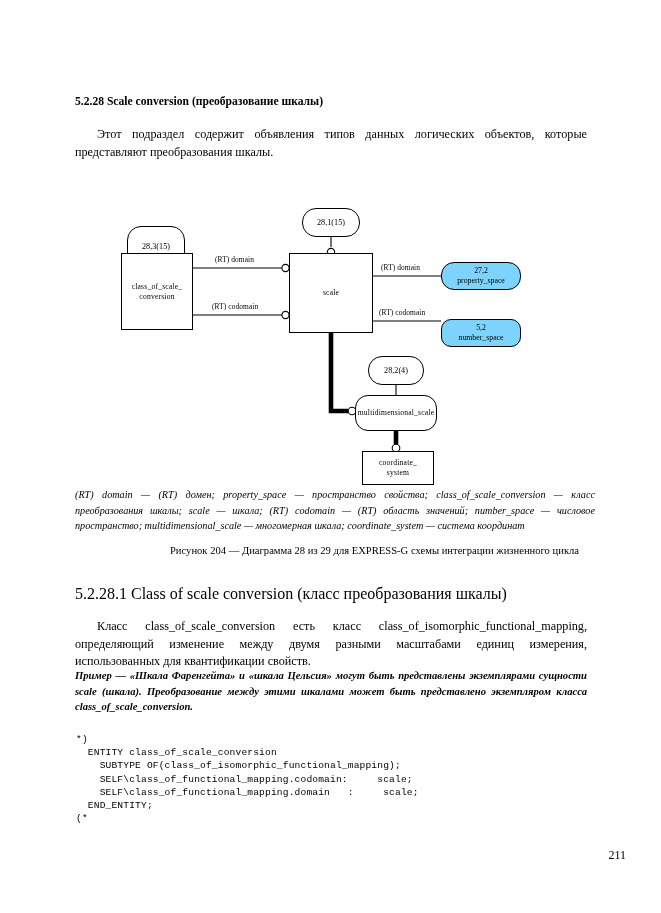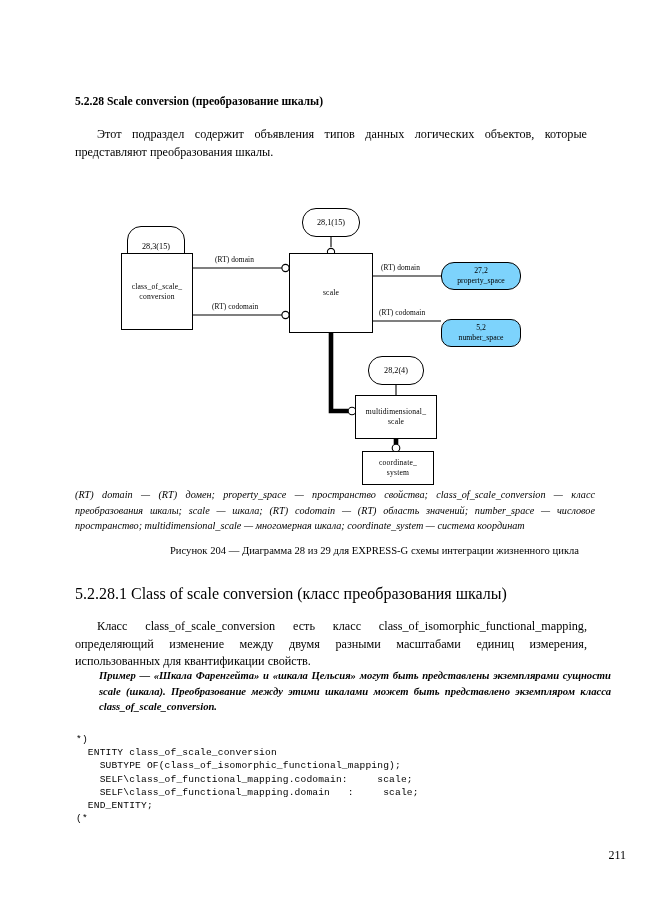"multidimensional_" div.dg-box { border-radius: none -> 13px; flex-direction: column -> row; height: 44px -> 36px }
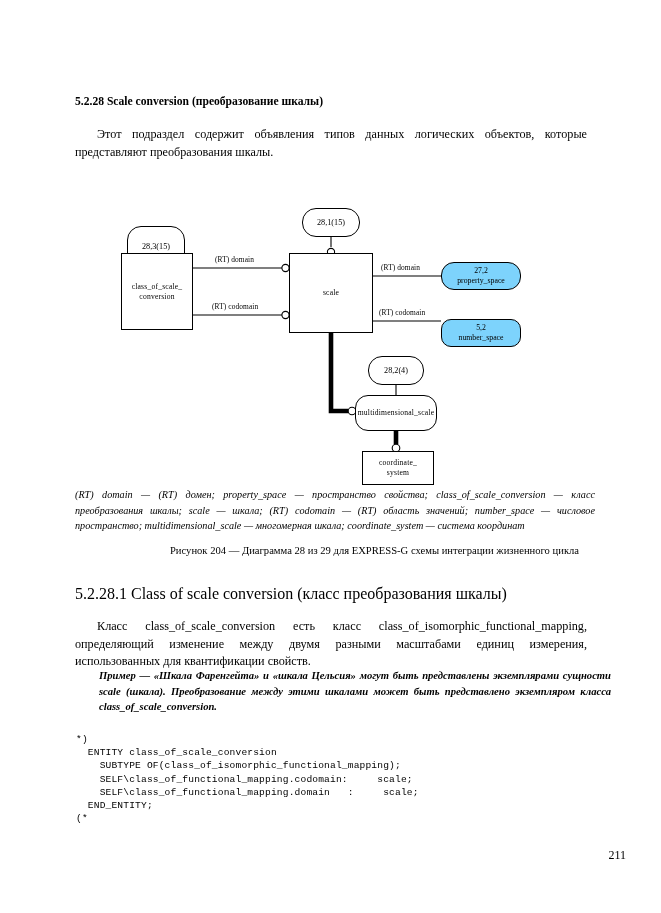"Пример — «Шкала Фаренгейта» и" .example { margin-left: 24px -> none }
